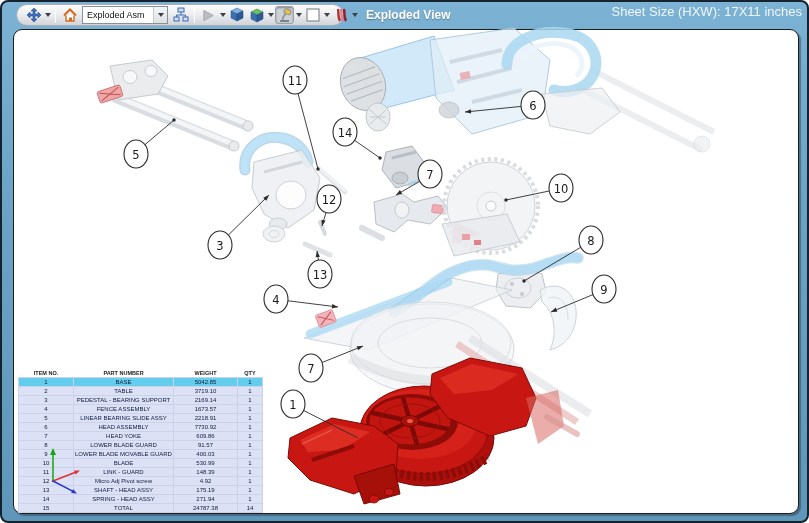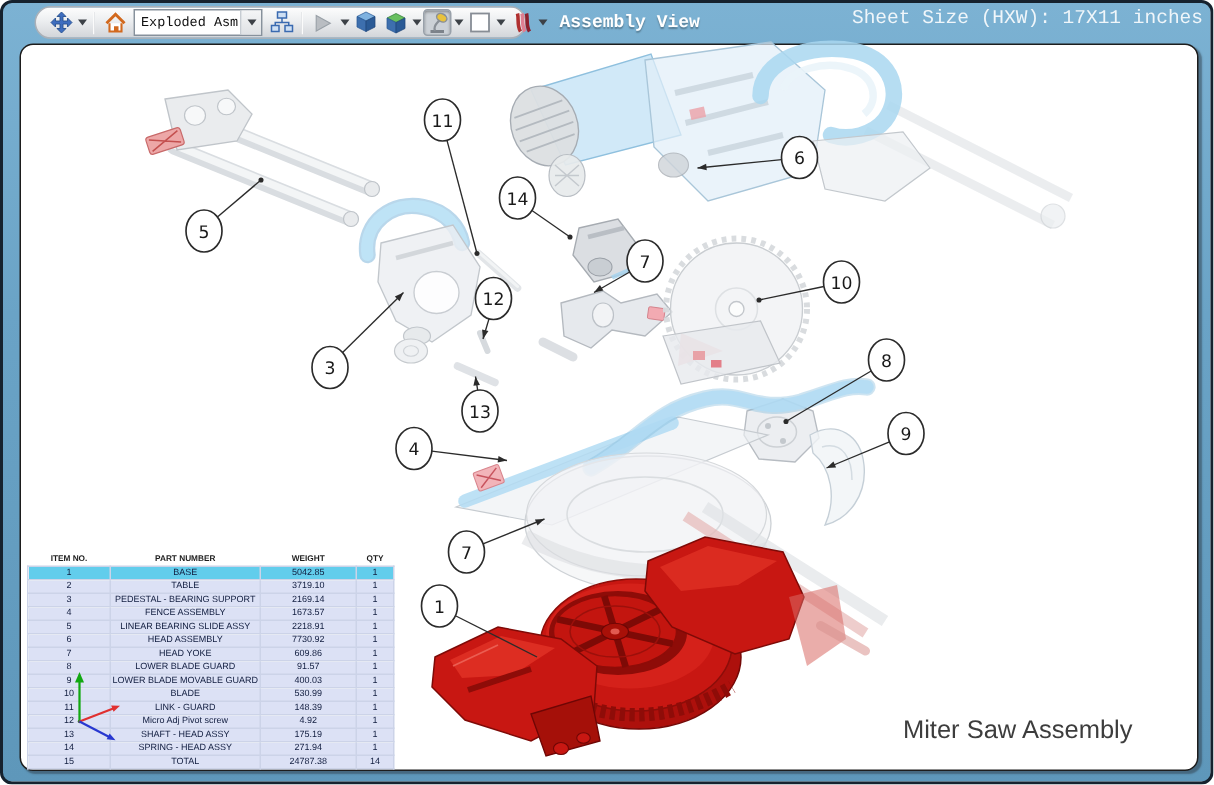"Exploded Asm" .titlebar { font-family: Liberation Mono, monospace -> none; left: 8px -> 1px }
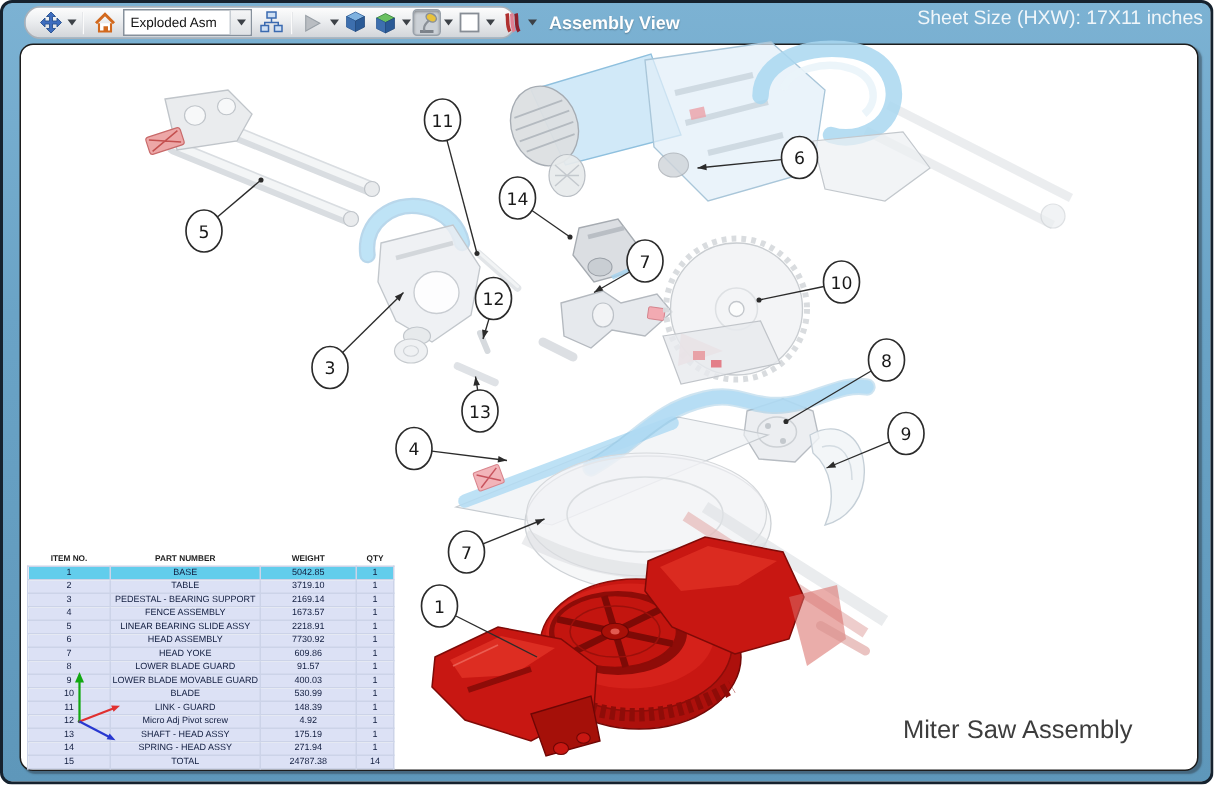"Assembly View" div.win-title { text: Assembly -> Exploded }
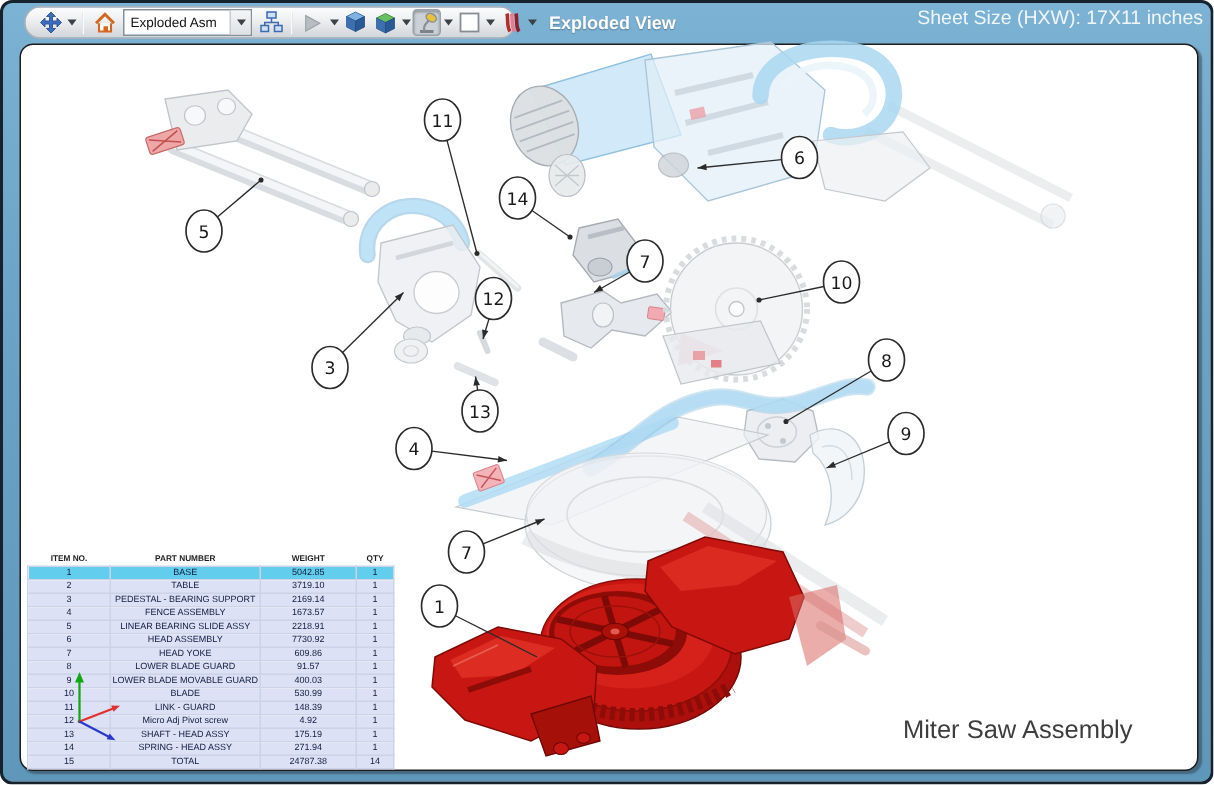"Miter Saw Assembly" div.caption { html: <div>Miter Saw Assembly</div> -> none }
